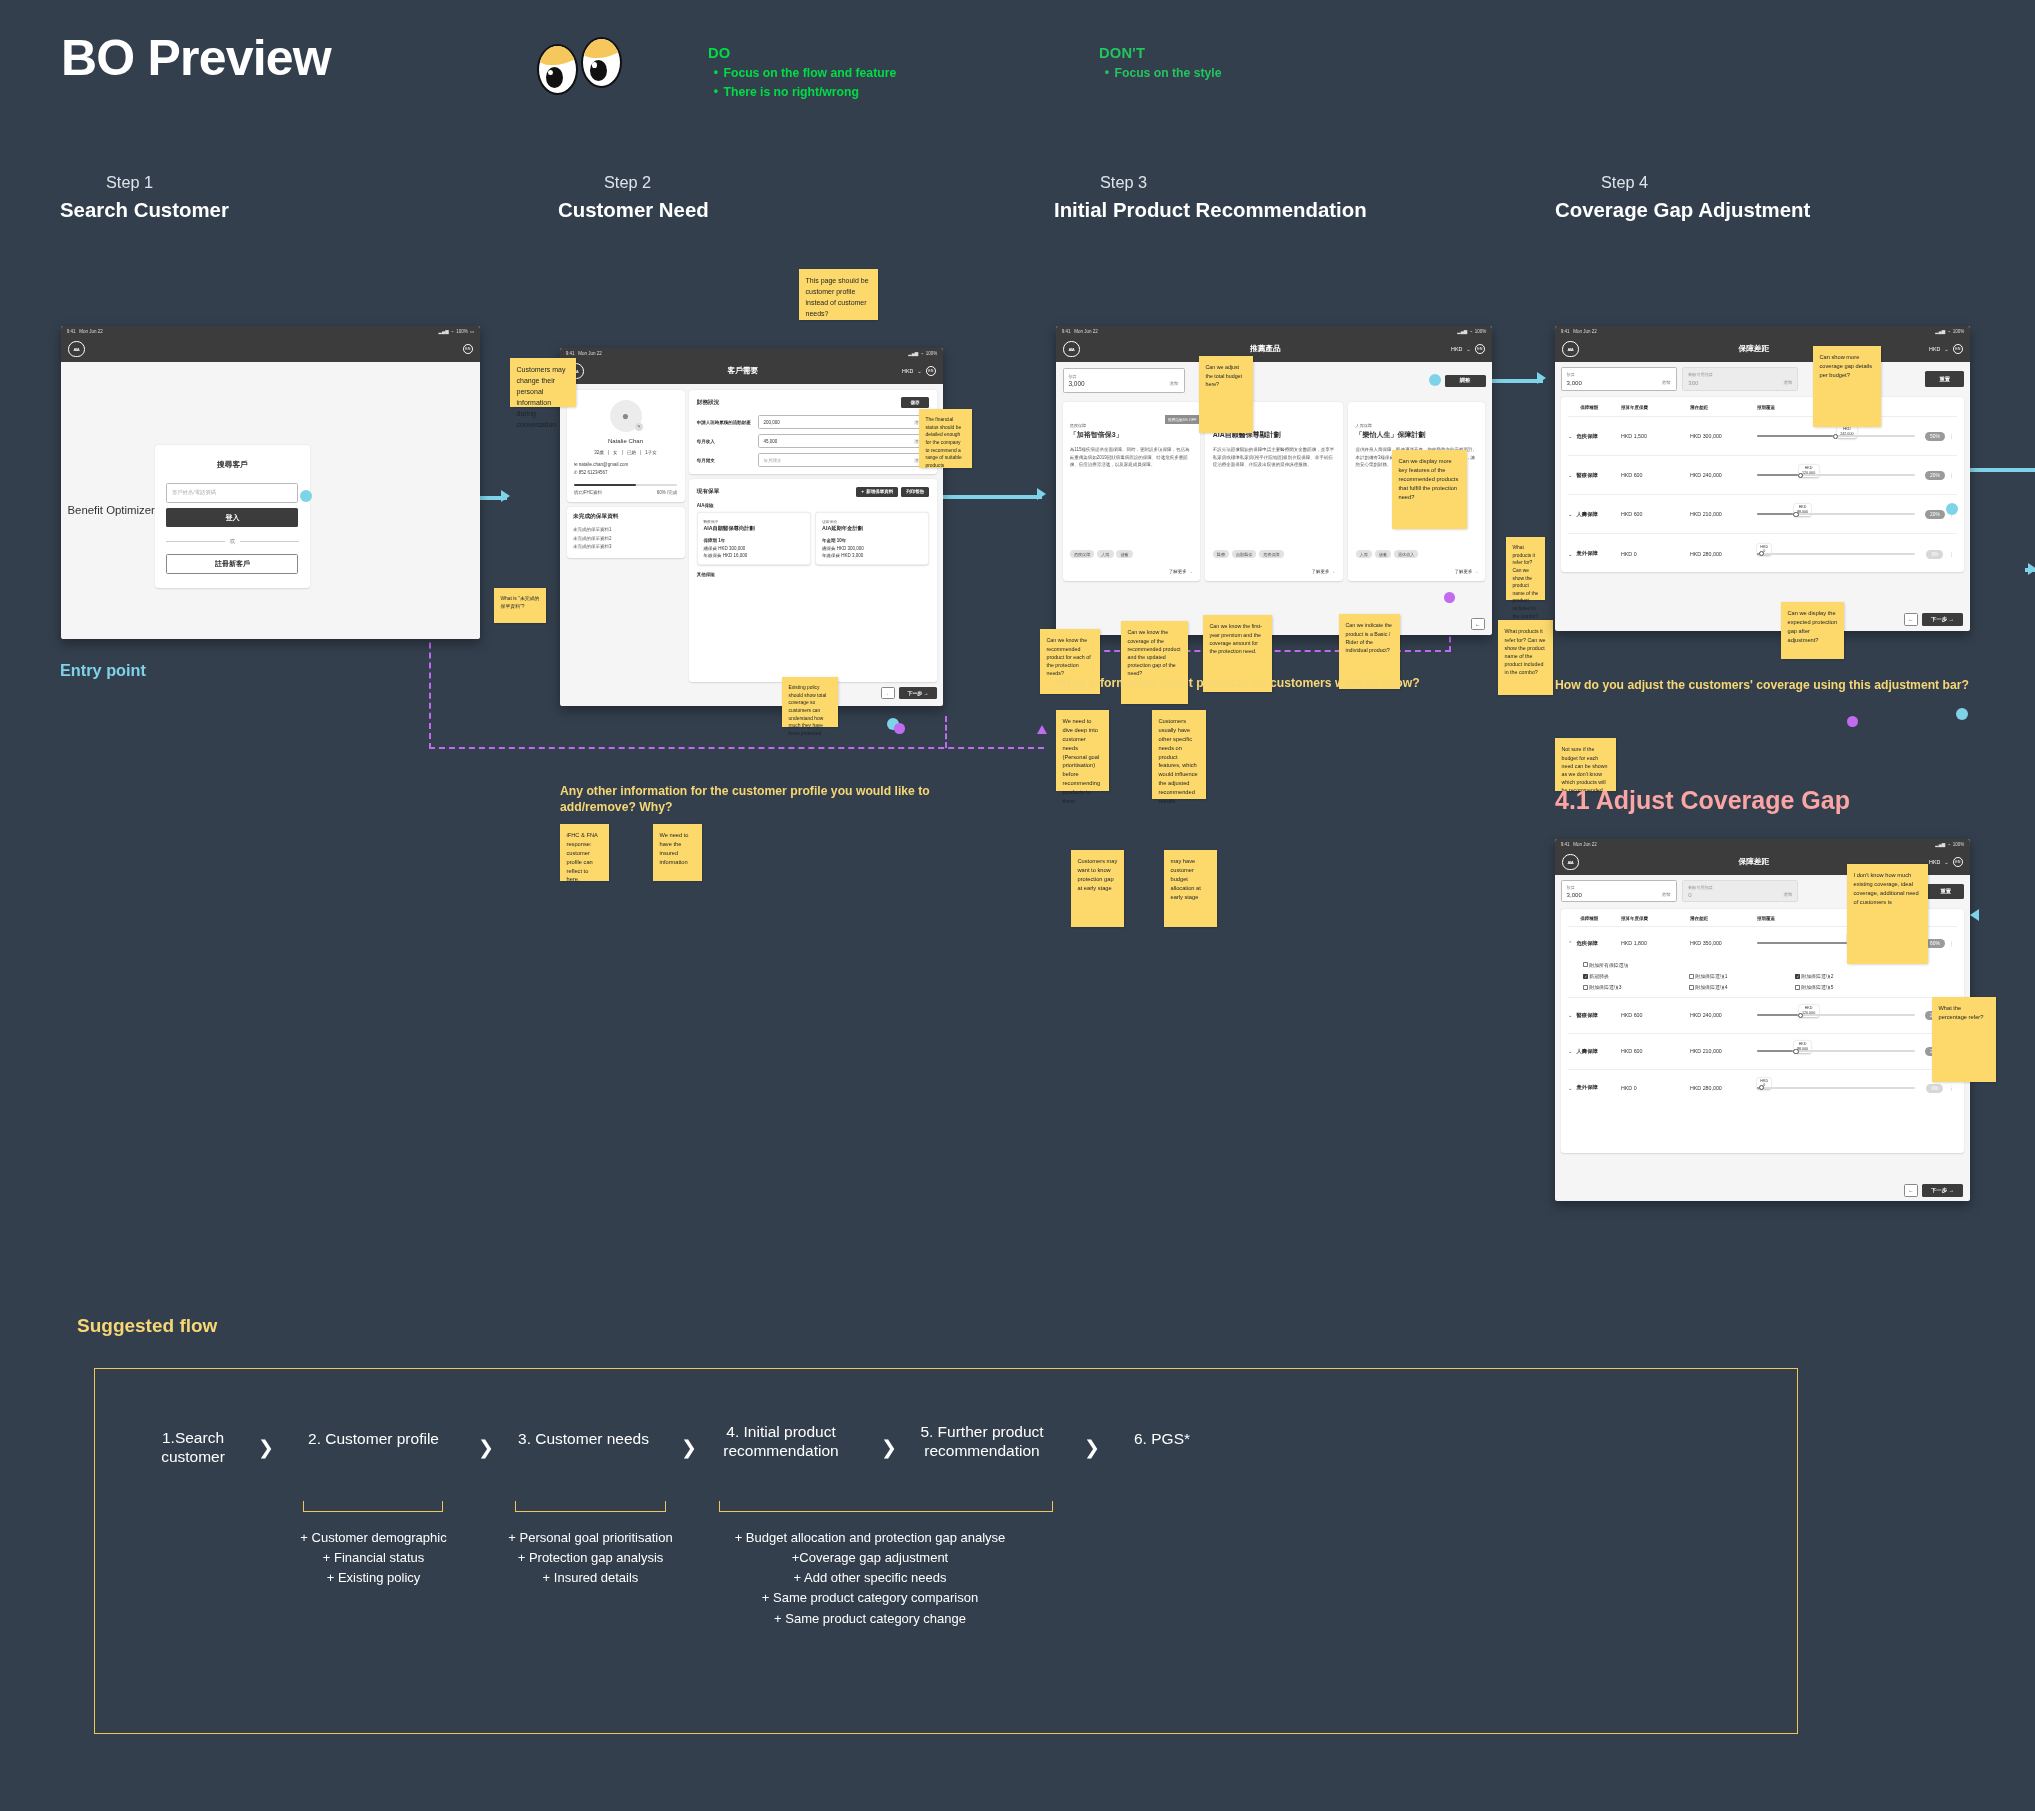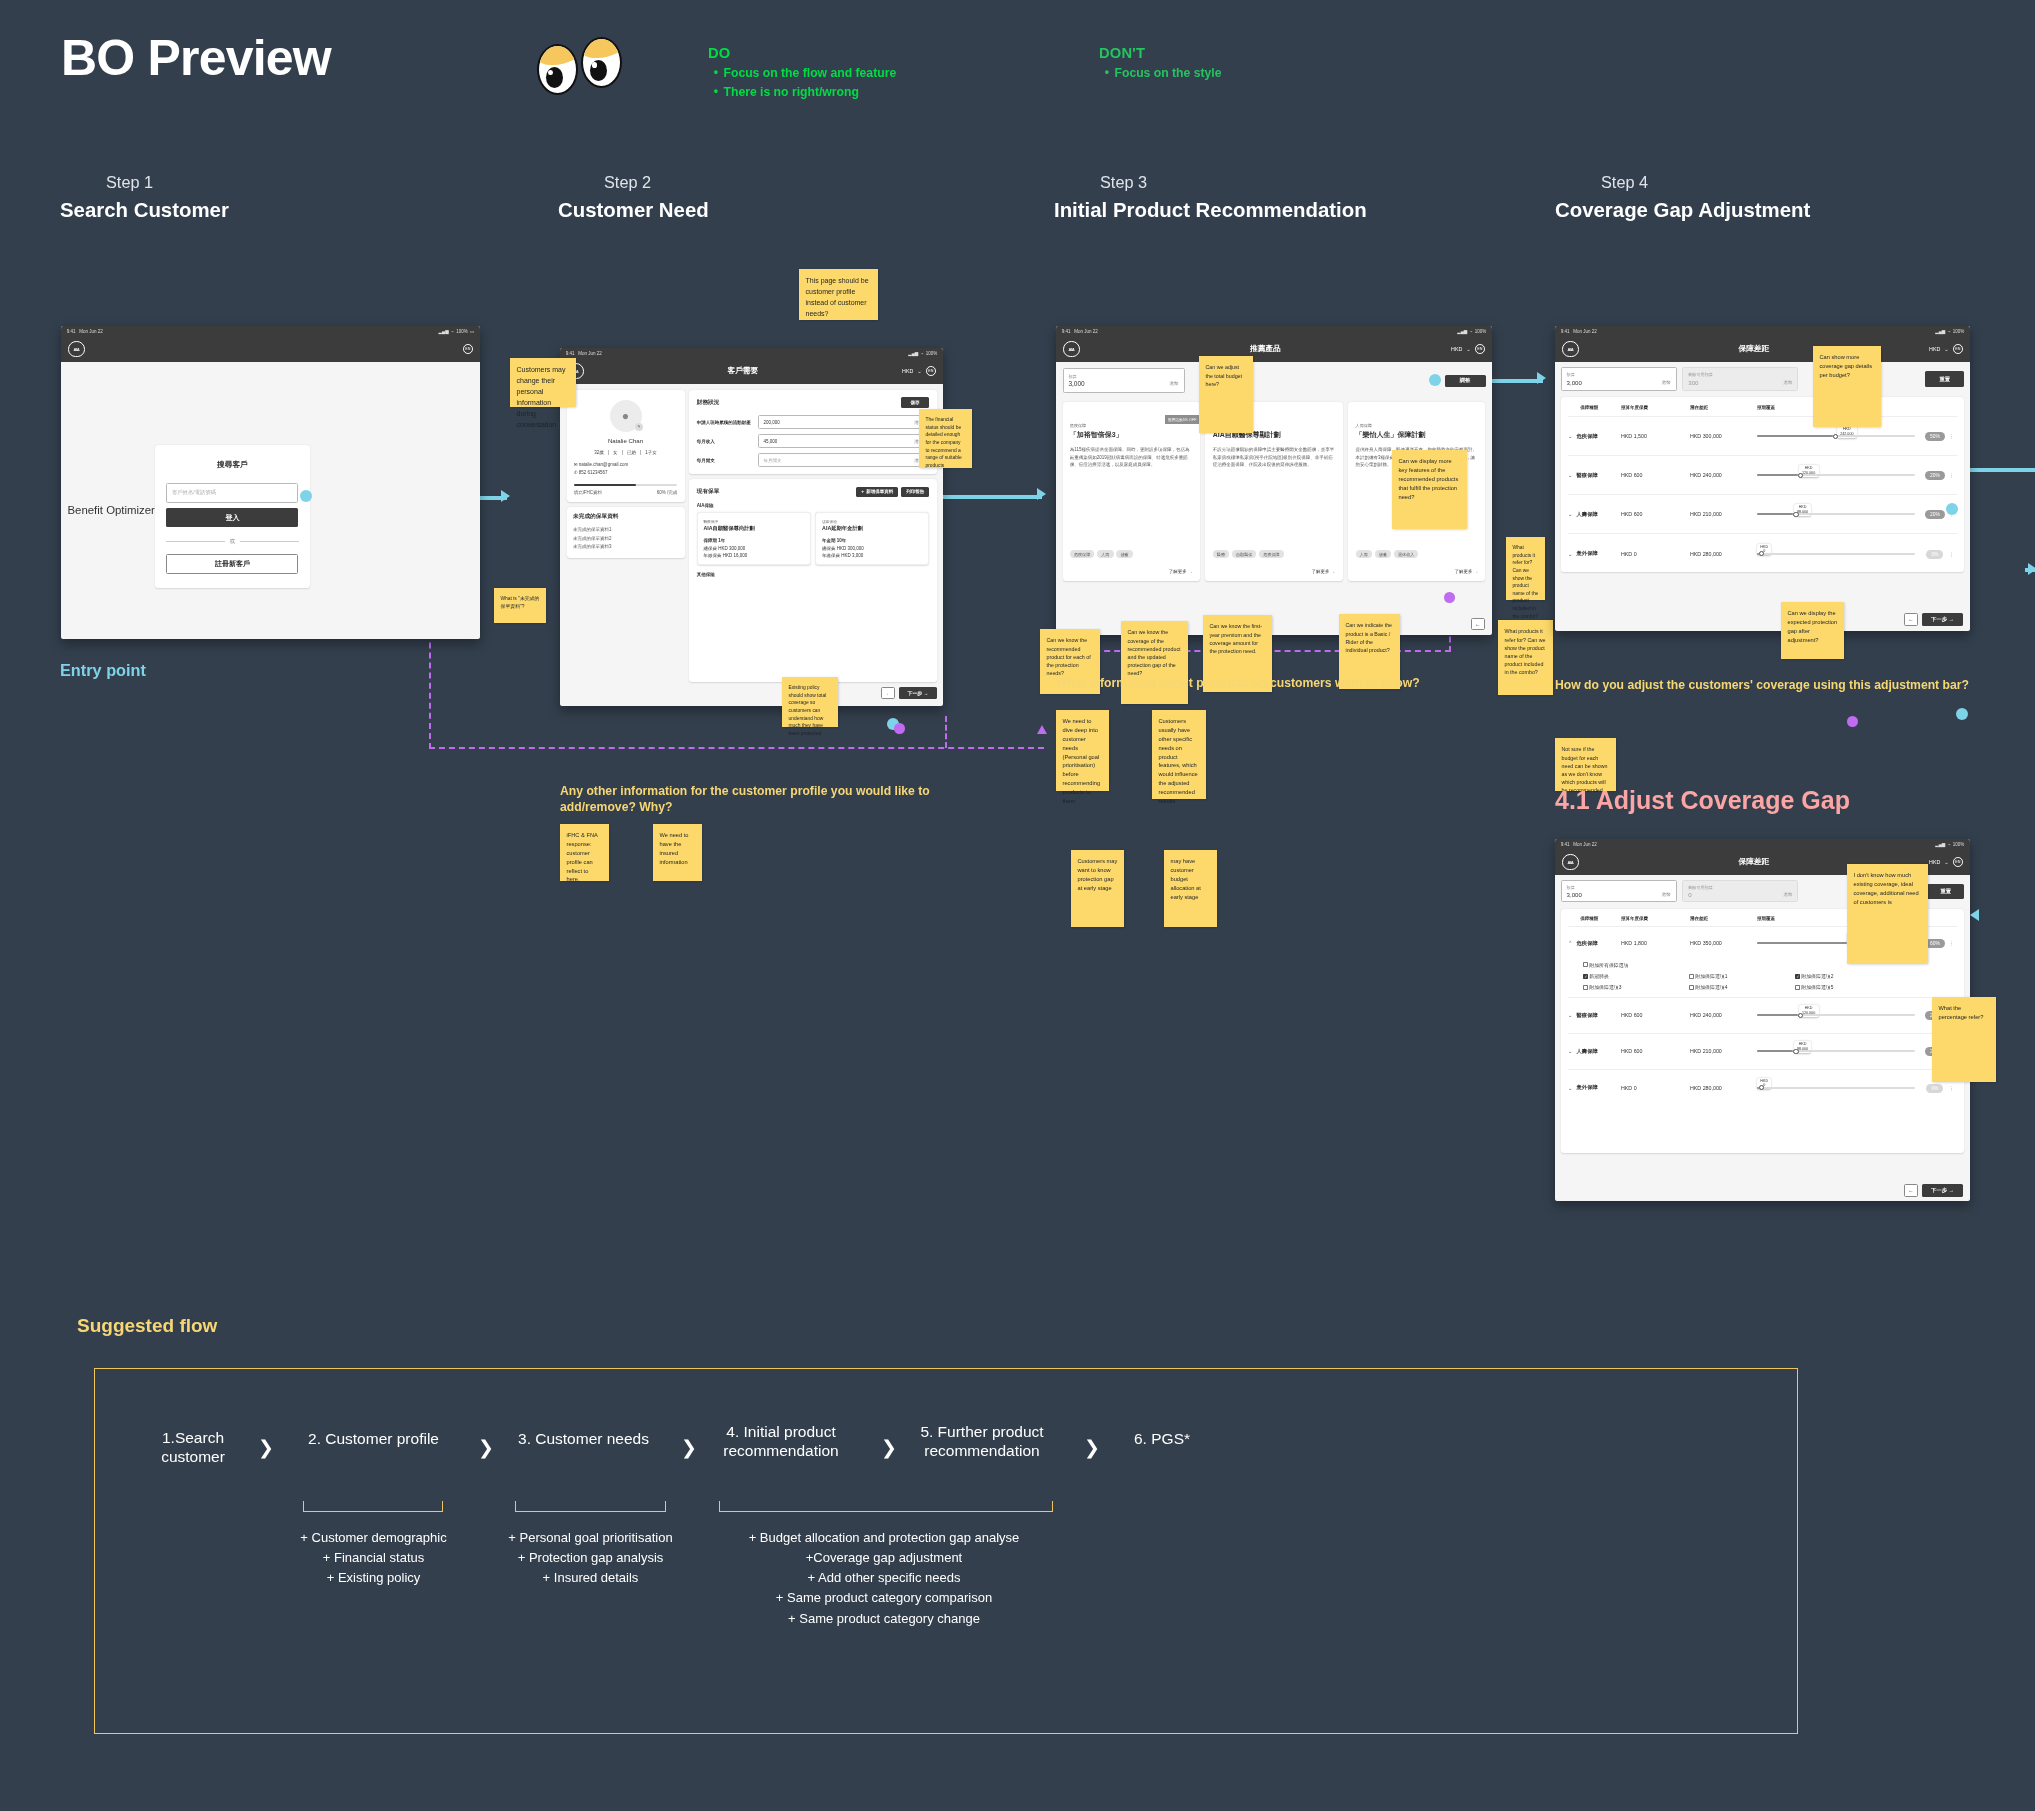"+ Budget allocation and protection" div.flow-items { left: 602px -> 588px }
